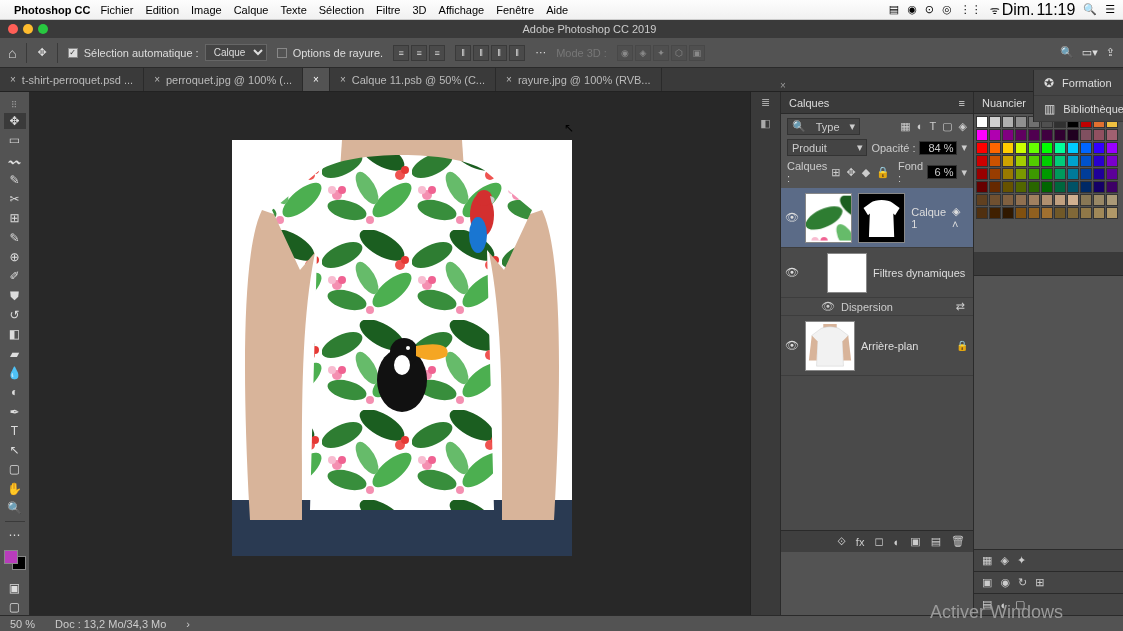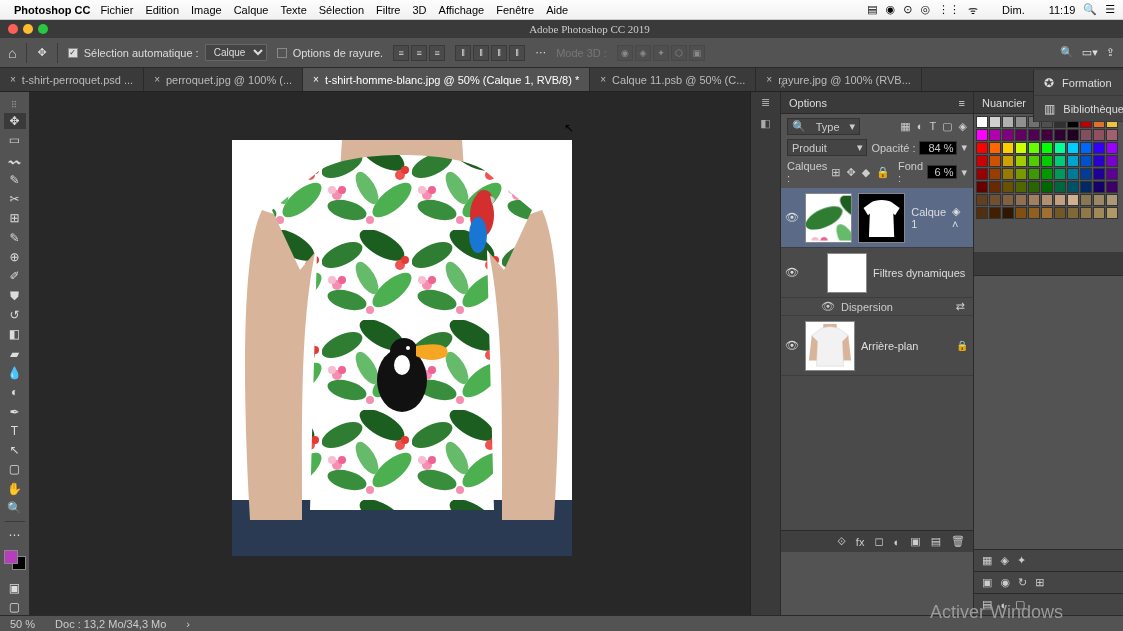"Dim." .mac-menubar .right-item { font-size: 11px -> 16px; margin-left: 24px -> 2px }
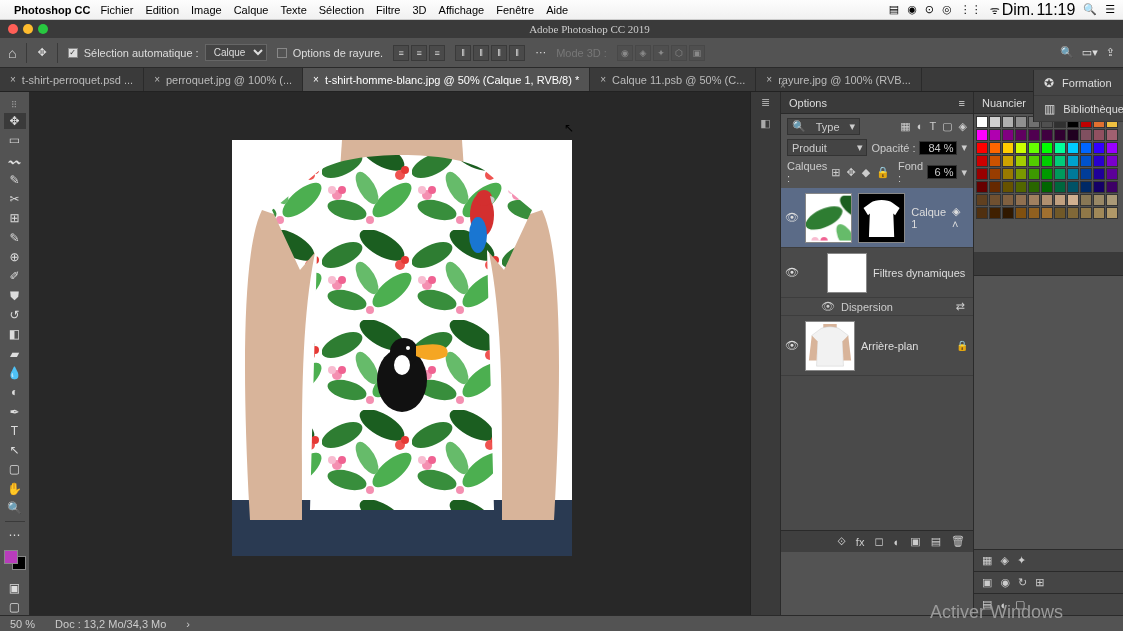"Adobe Photoshop CC 2019" .titlebar .title { font-family: Liberation Serif, serif -> none }
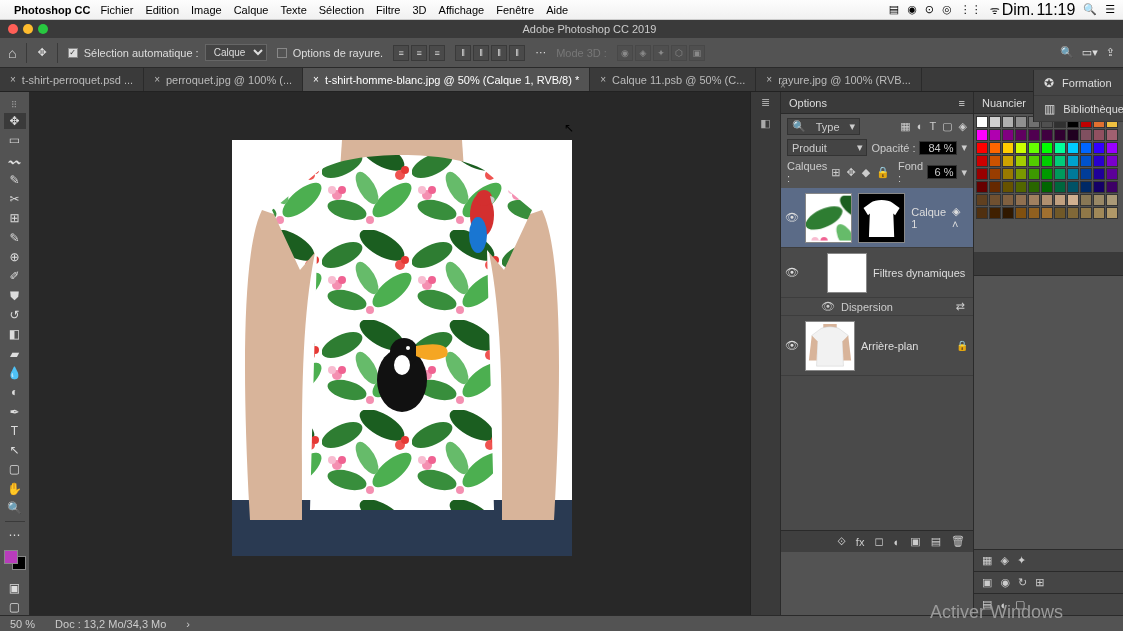"t-shirt-homme-blanc.jpg @ 50% (Calque 1," span { html: <span>t-shirt-homme-blanc.jpg @ 50% (Calque 1, RVB/8) *</span> -> none }
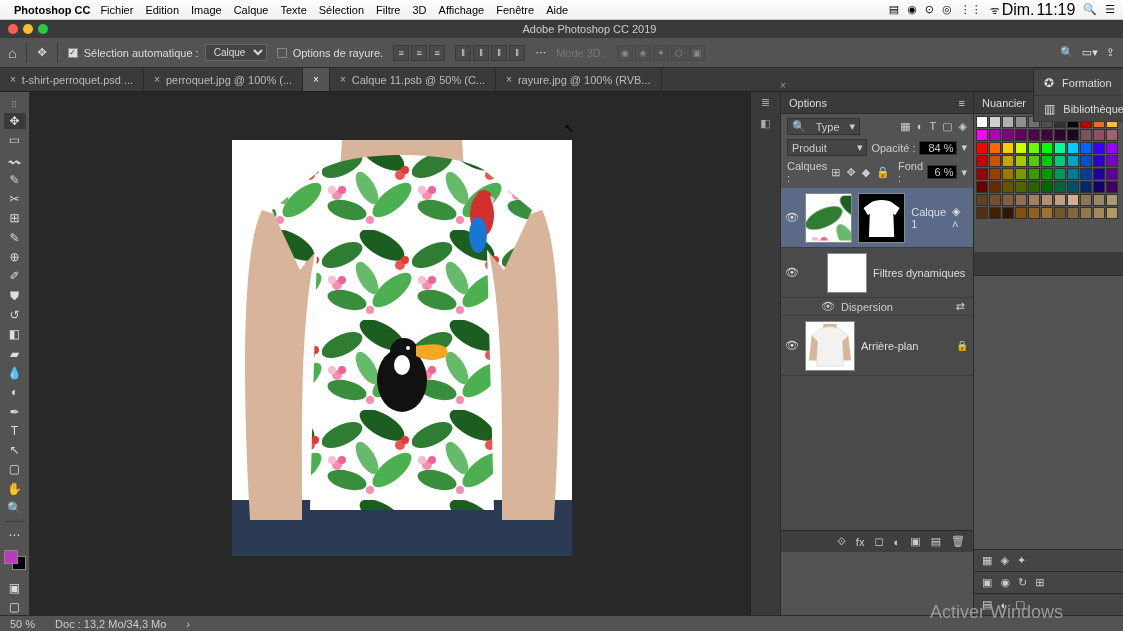"Options" span { text: Options -> Calques }
